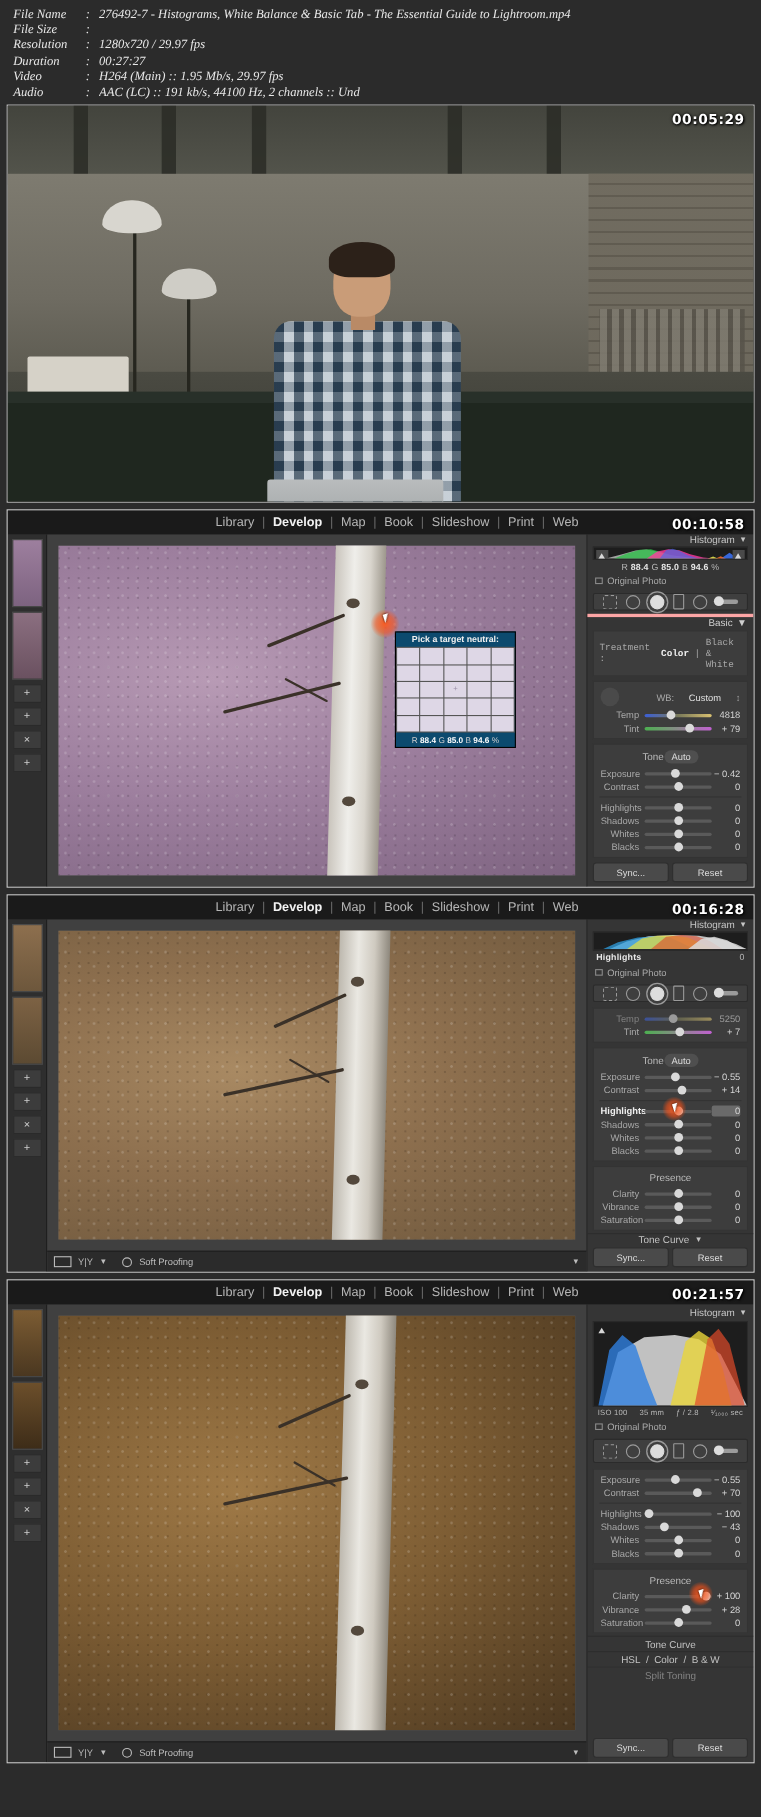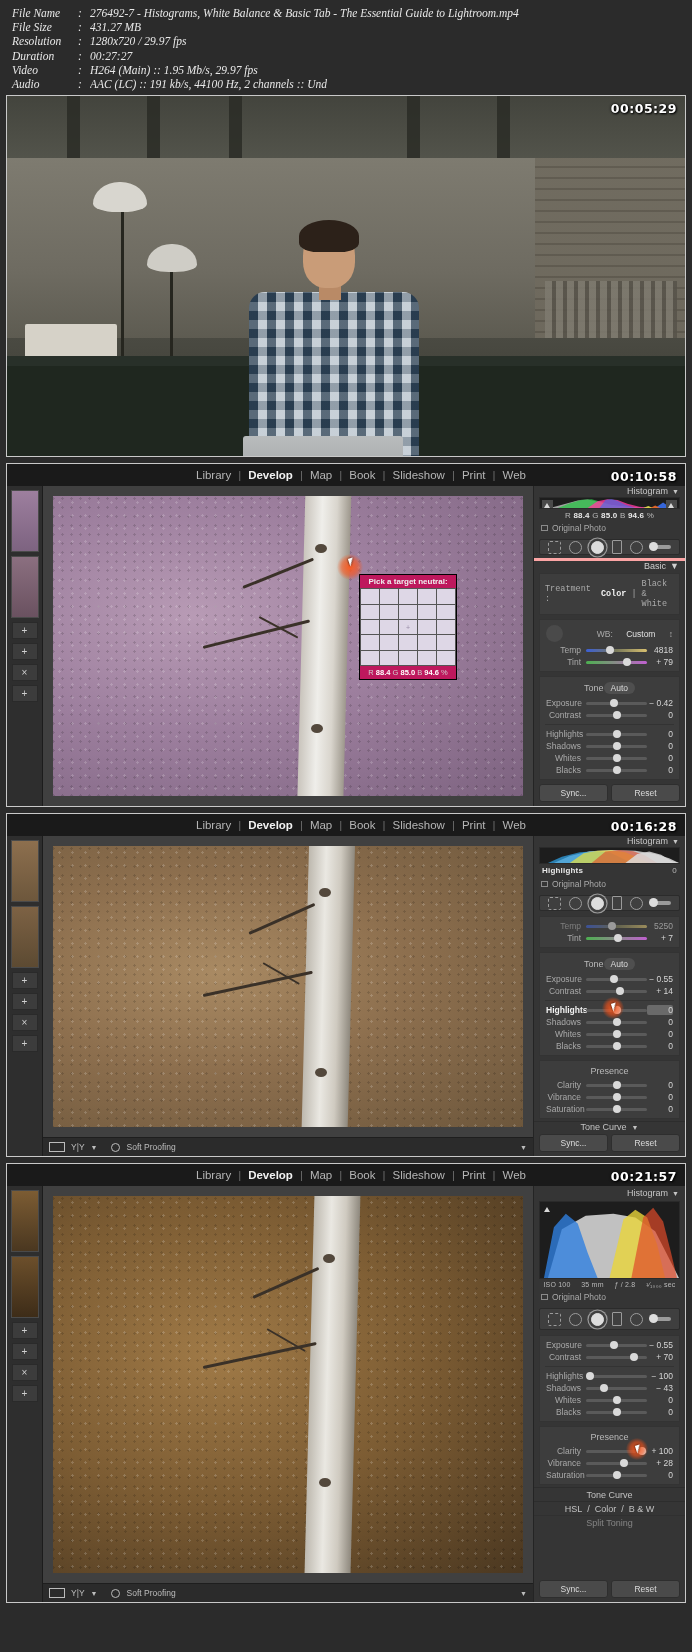"431.27 MB" span.mi-val { html: <span>431.27 MB</span> -> none }
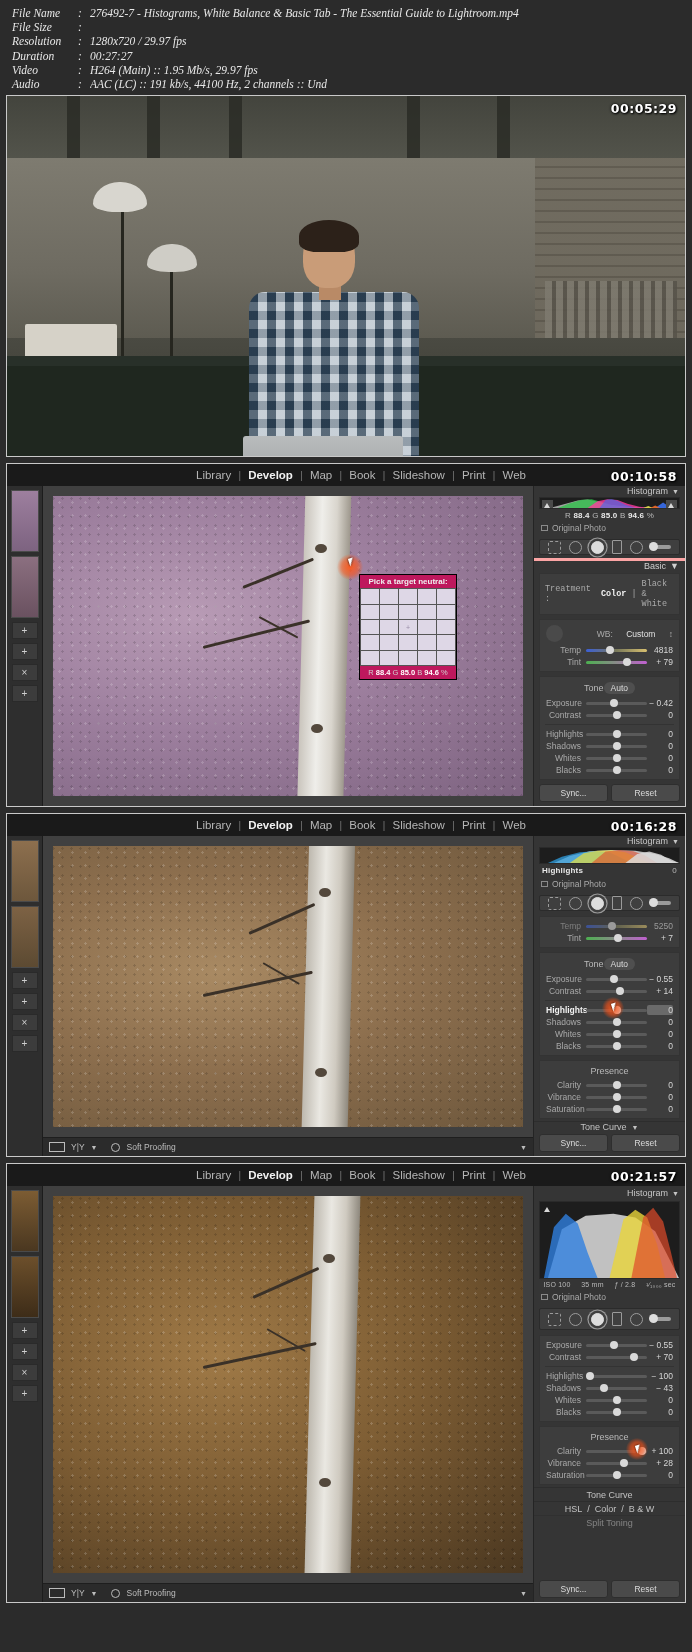"Pick a target neutral:" .loupe { background: #be185d -> #0c4a6e; width: 98px -> 110px }
